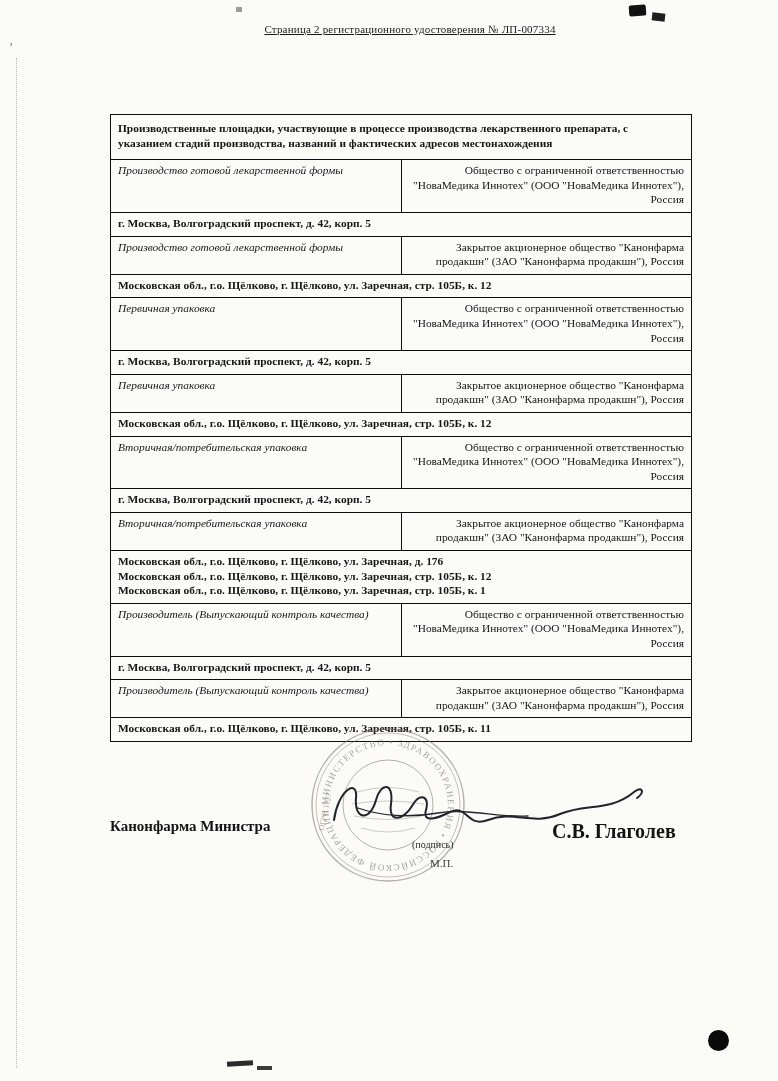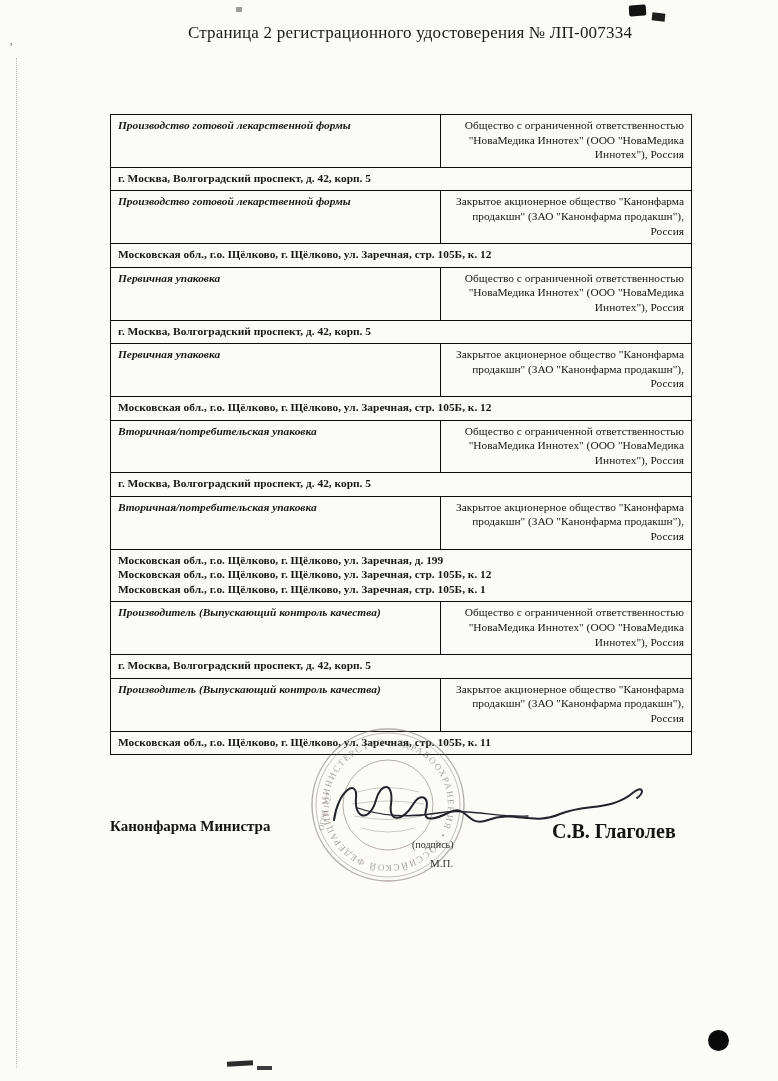"Страница 2 регистрационного" .doc-header { font-size: 17px -> 11px; text-decoration: none -> underline }
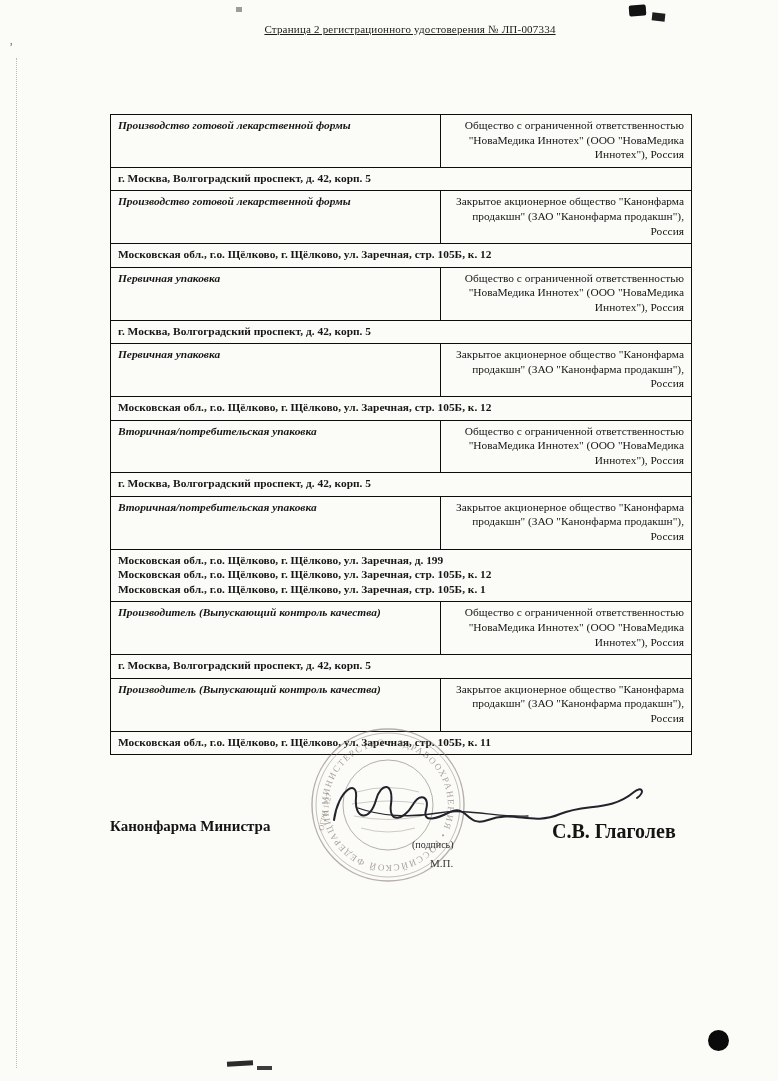"Производственные площадки, участвующие в" tr { html: none -> <tr> <td>Производственные площадки, участвующие в процессе производства лекарственного препарата, с указанием стадий производства, названий и фактических адресов местонахождения</td> </tr> }
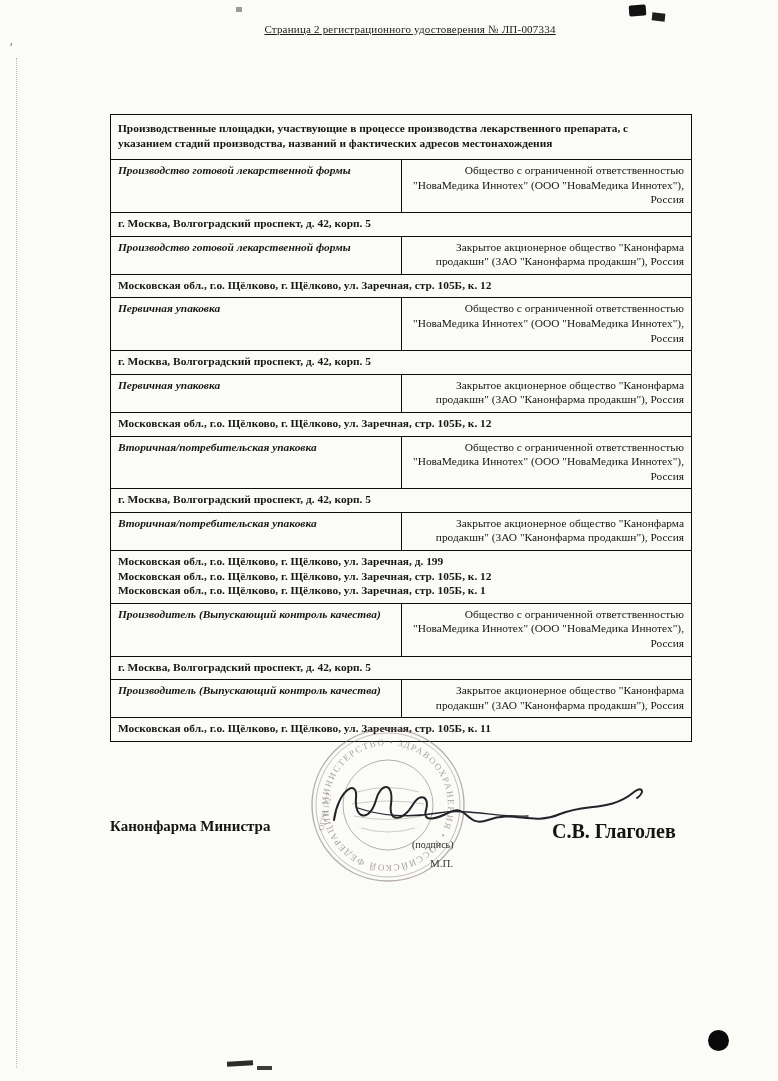"Производство готовой лекарственной формы" td.stage-cell { font-weight: 700 -> 400 }
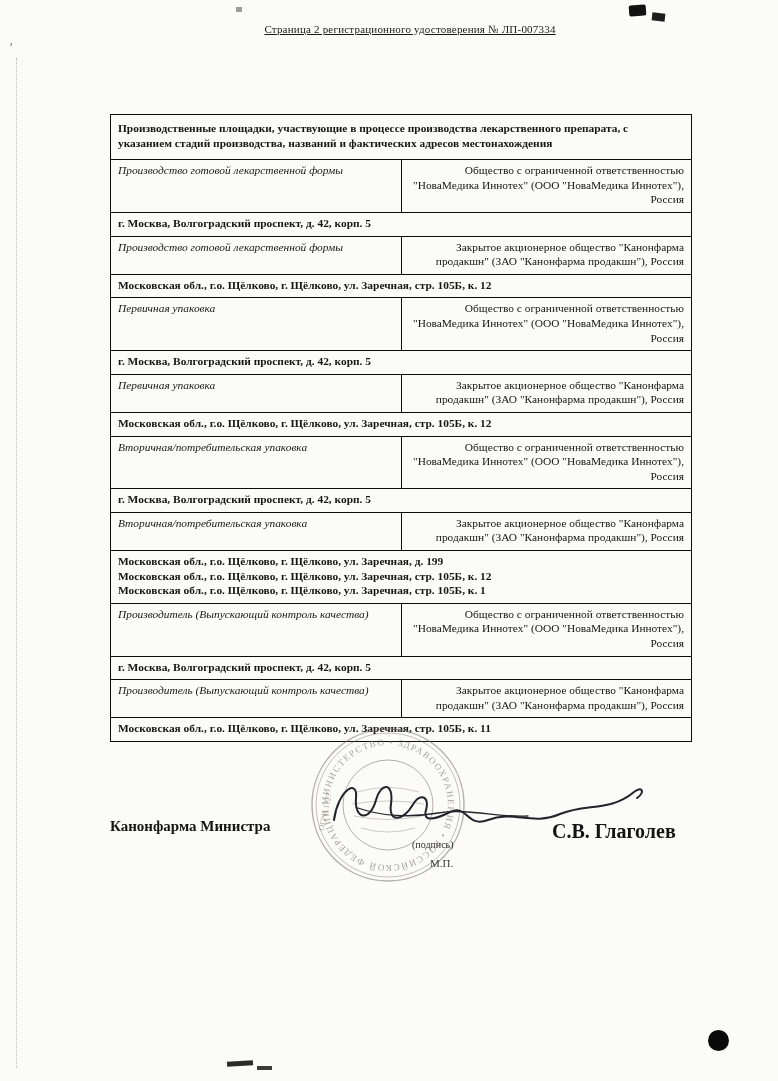"Московская обл., г.о. Щёлково, г. Щёлково, ул. Заречная, д." div { text: 199 -> 176 }
